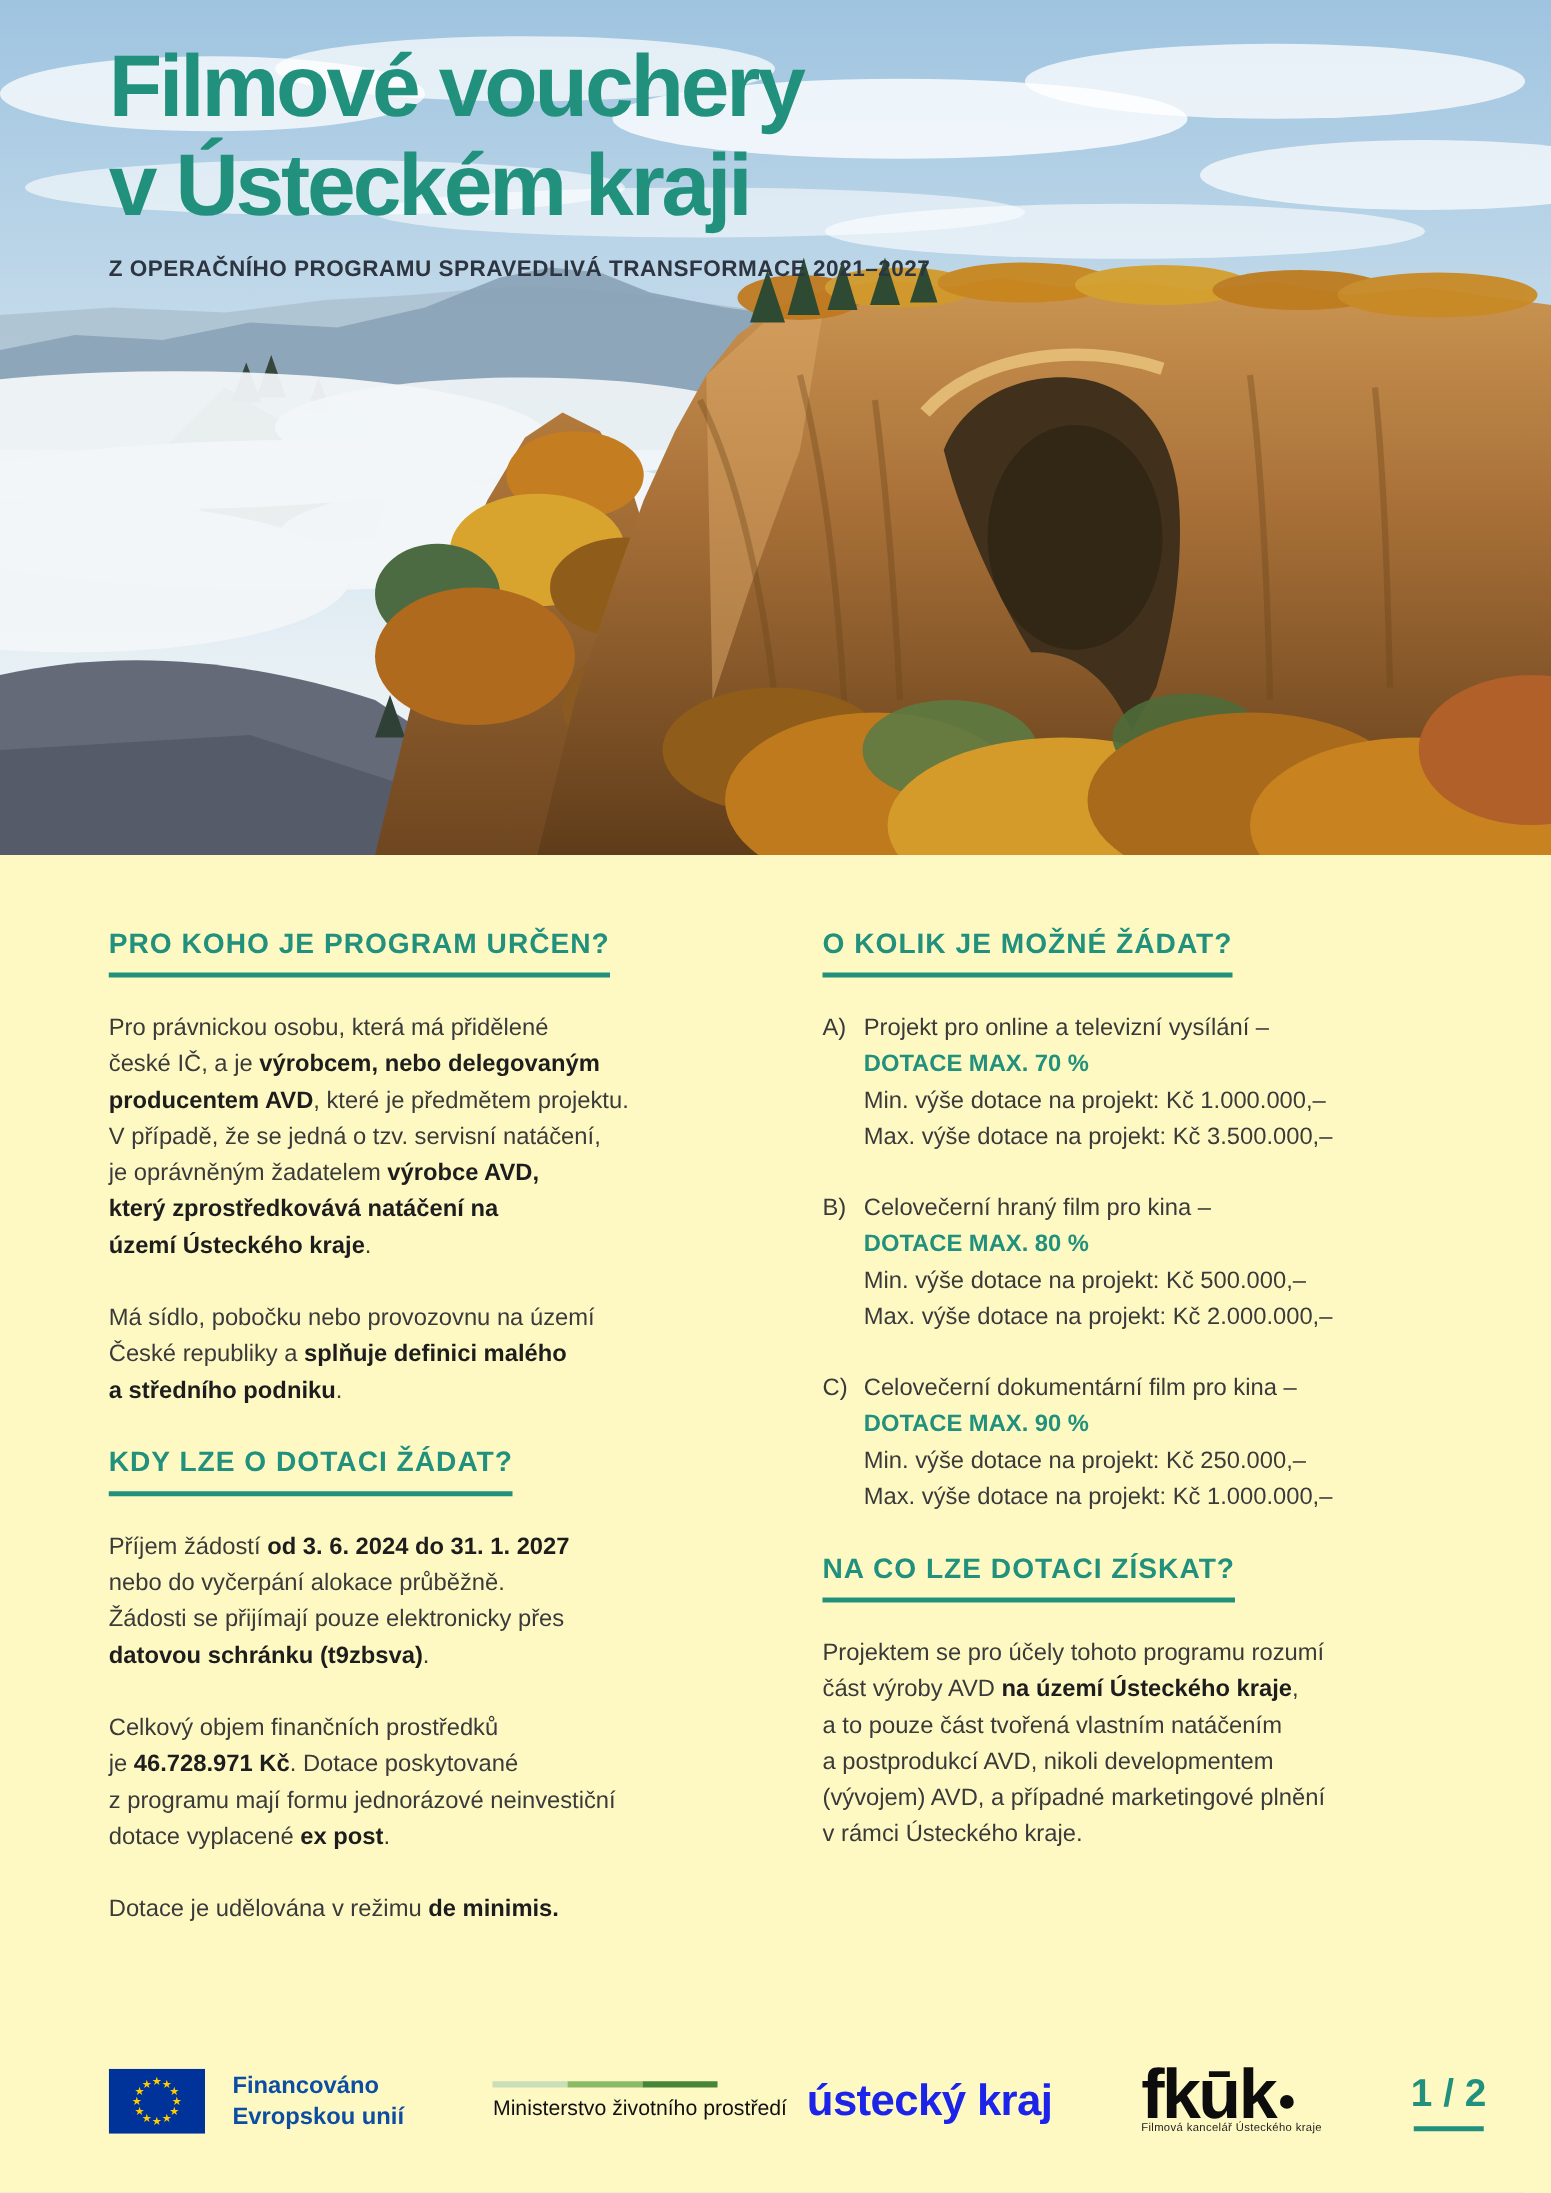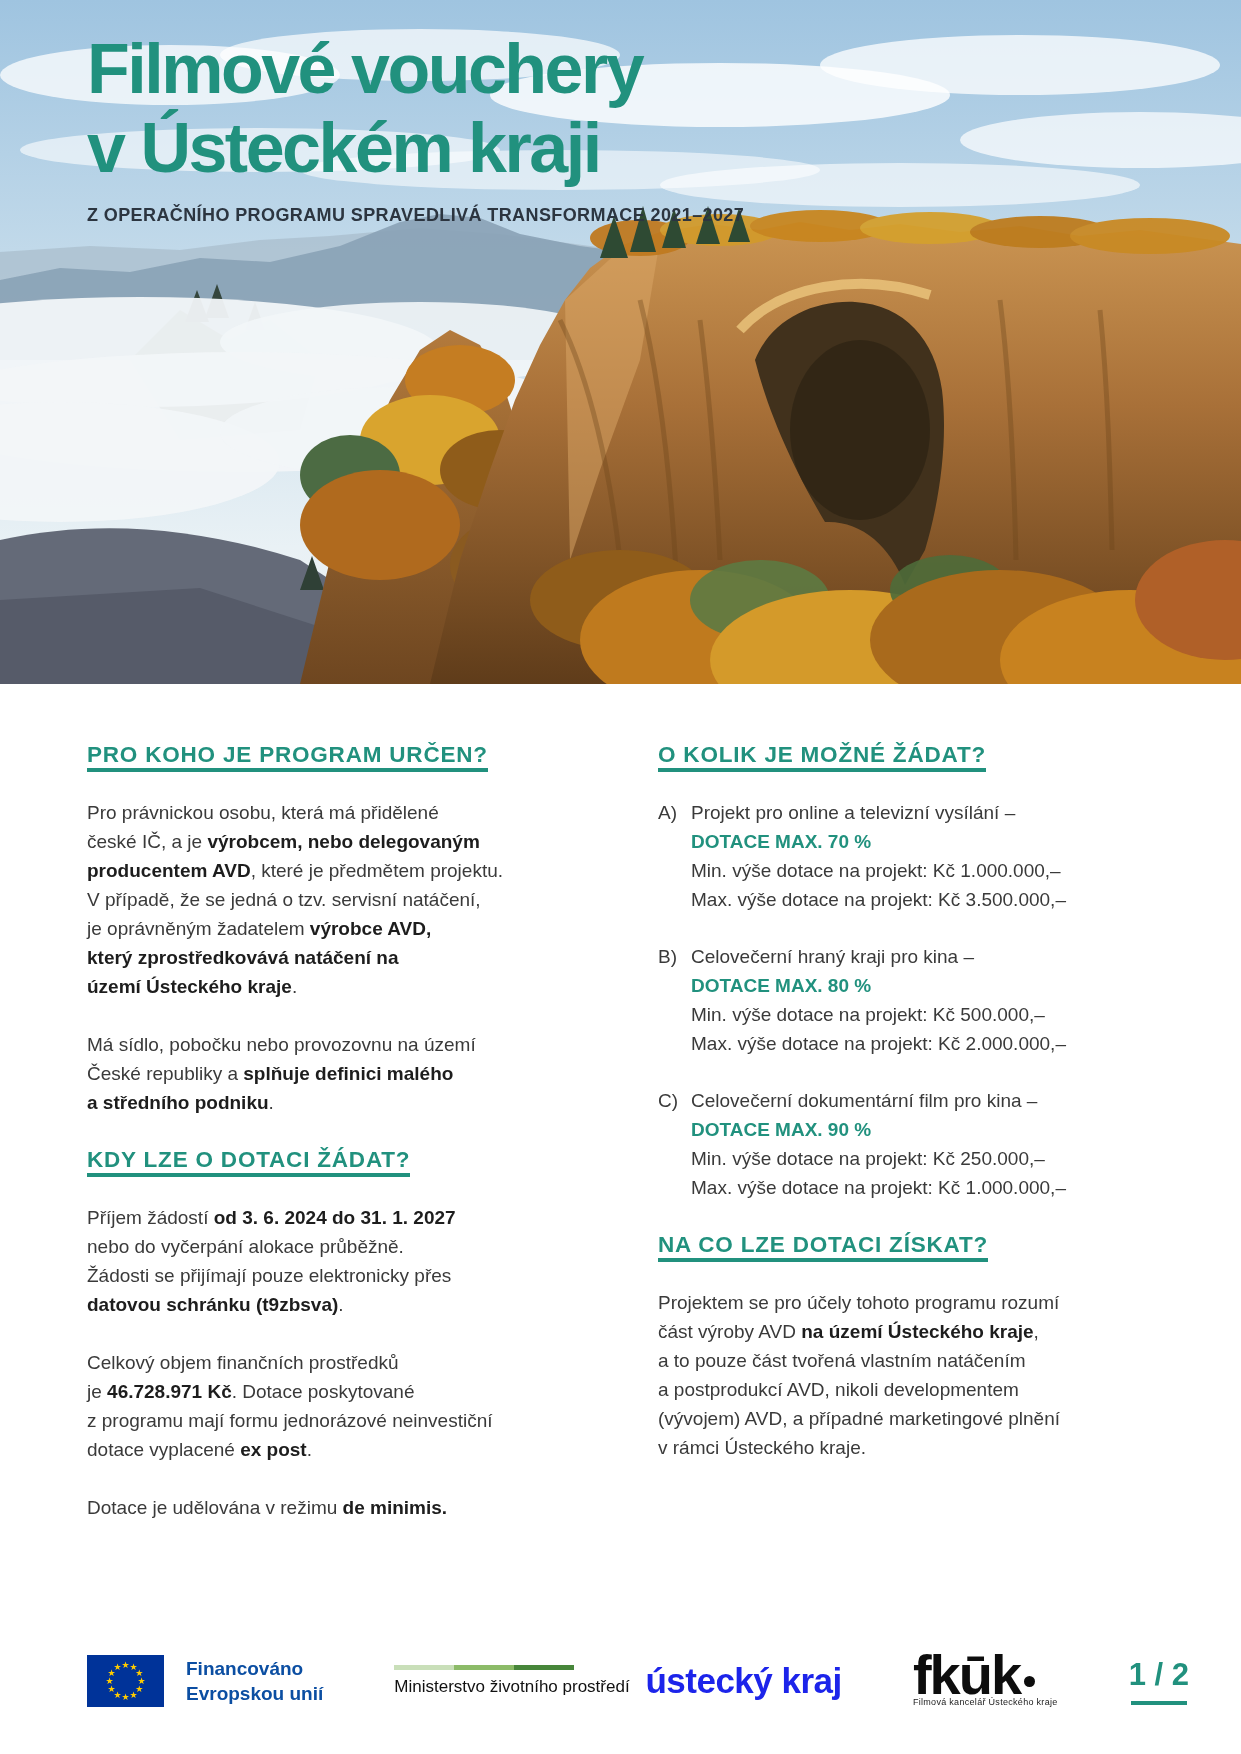"Filmové vouchery" .page { background: #ffffff -> #fef9c3 }
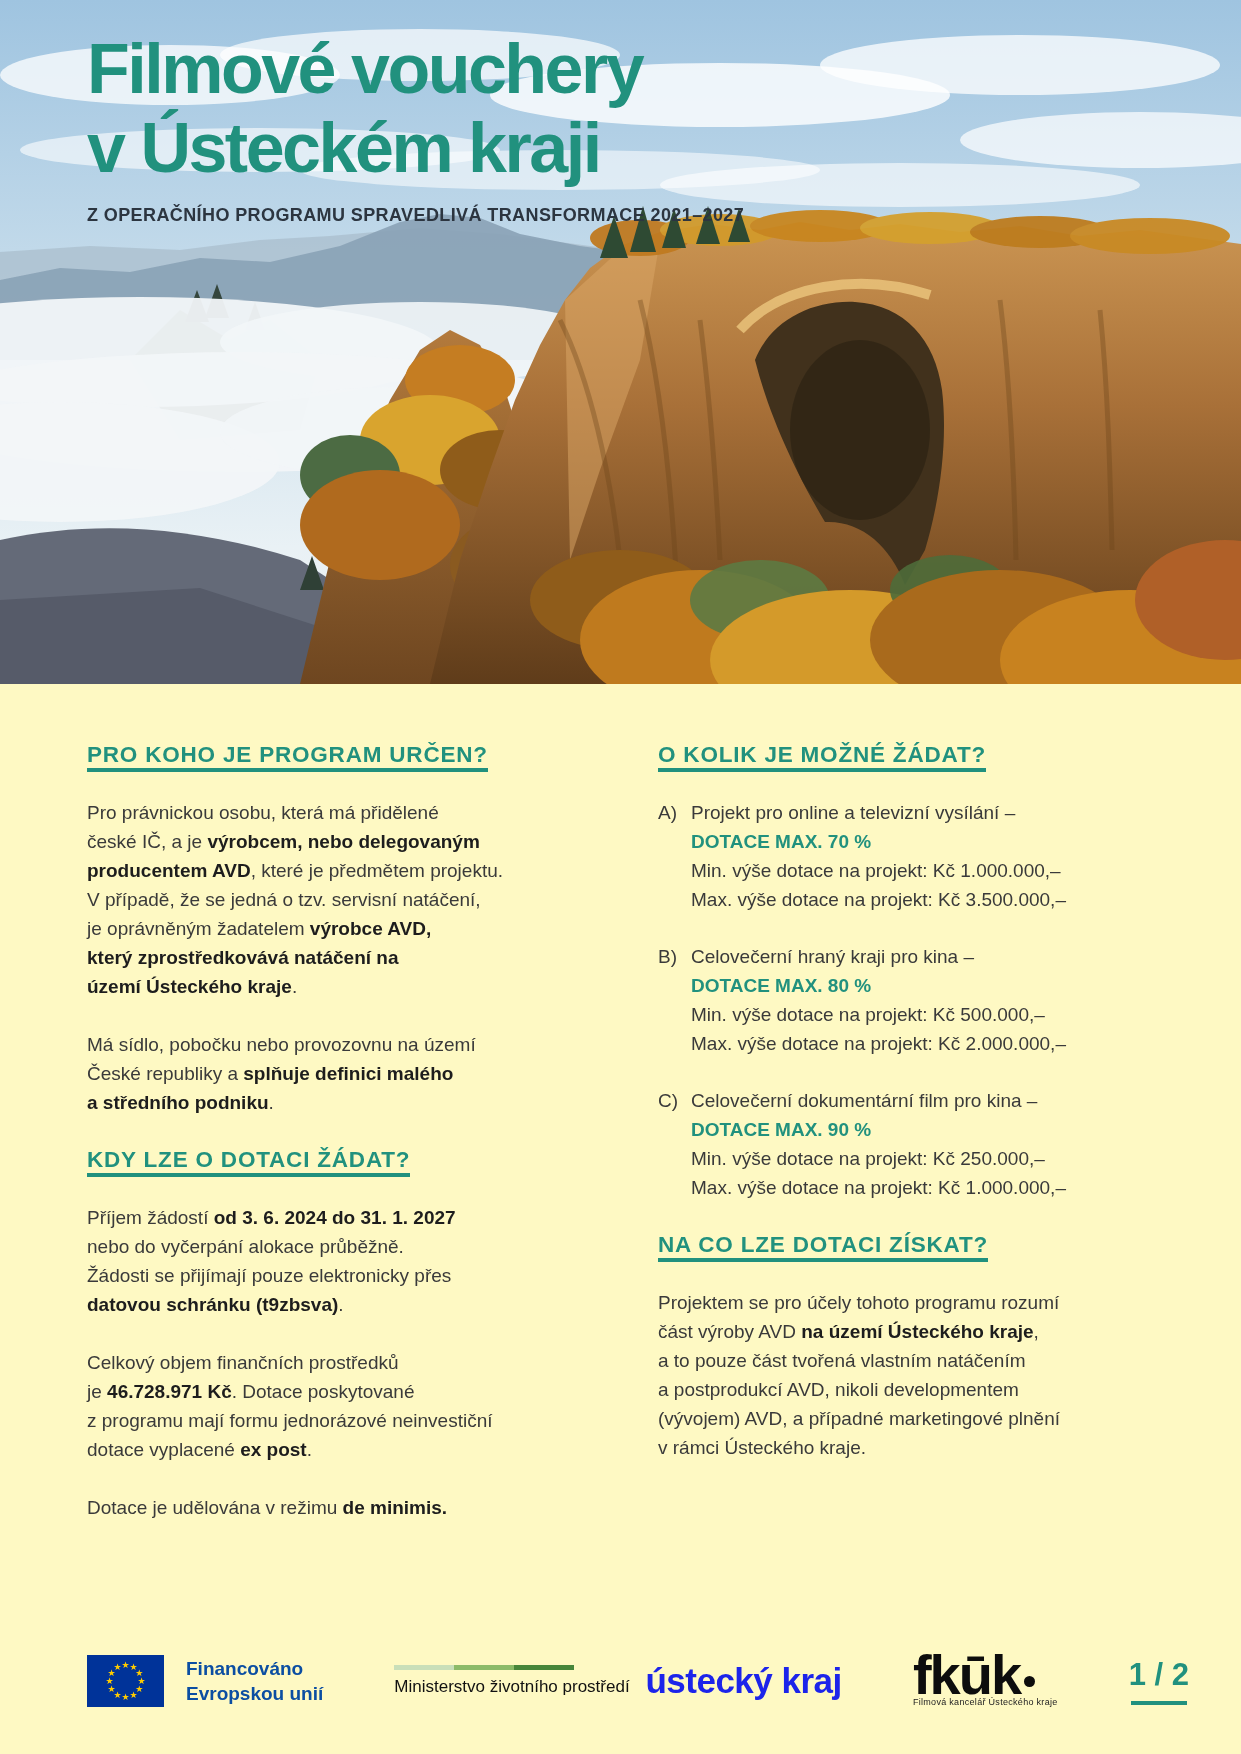"PRO KOHO JE PROGRAM URČEN?" h2.sec-heading { padding-bottom: 0 -> 10px }
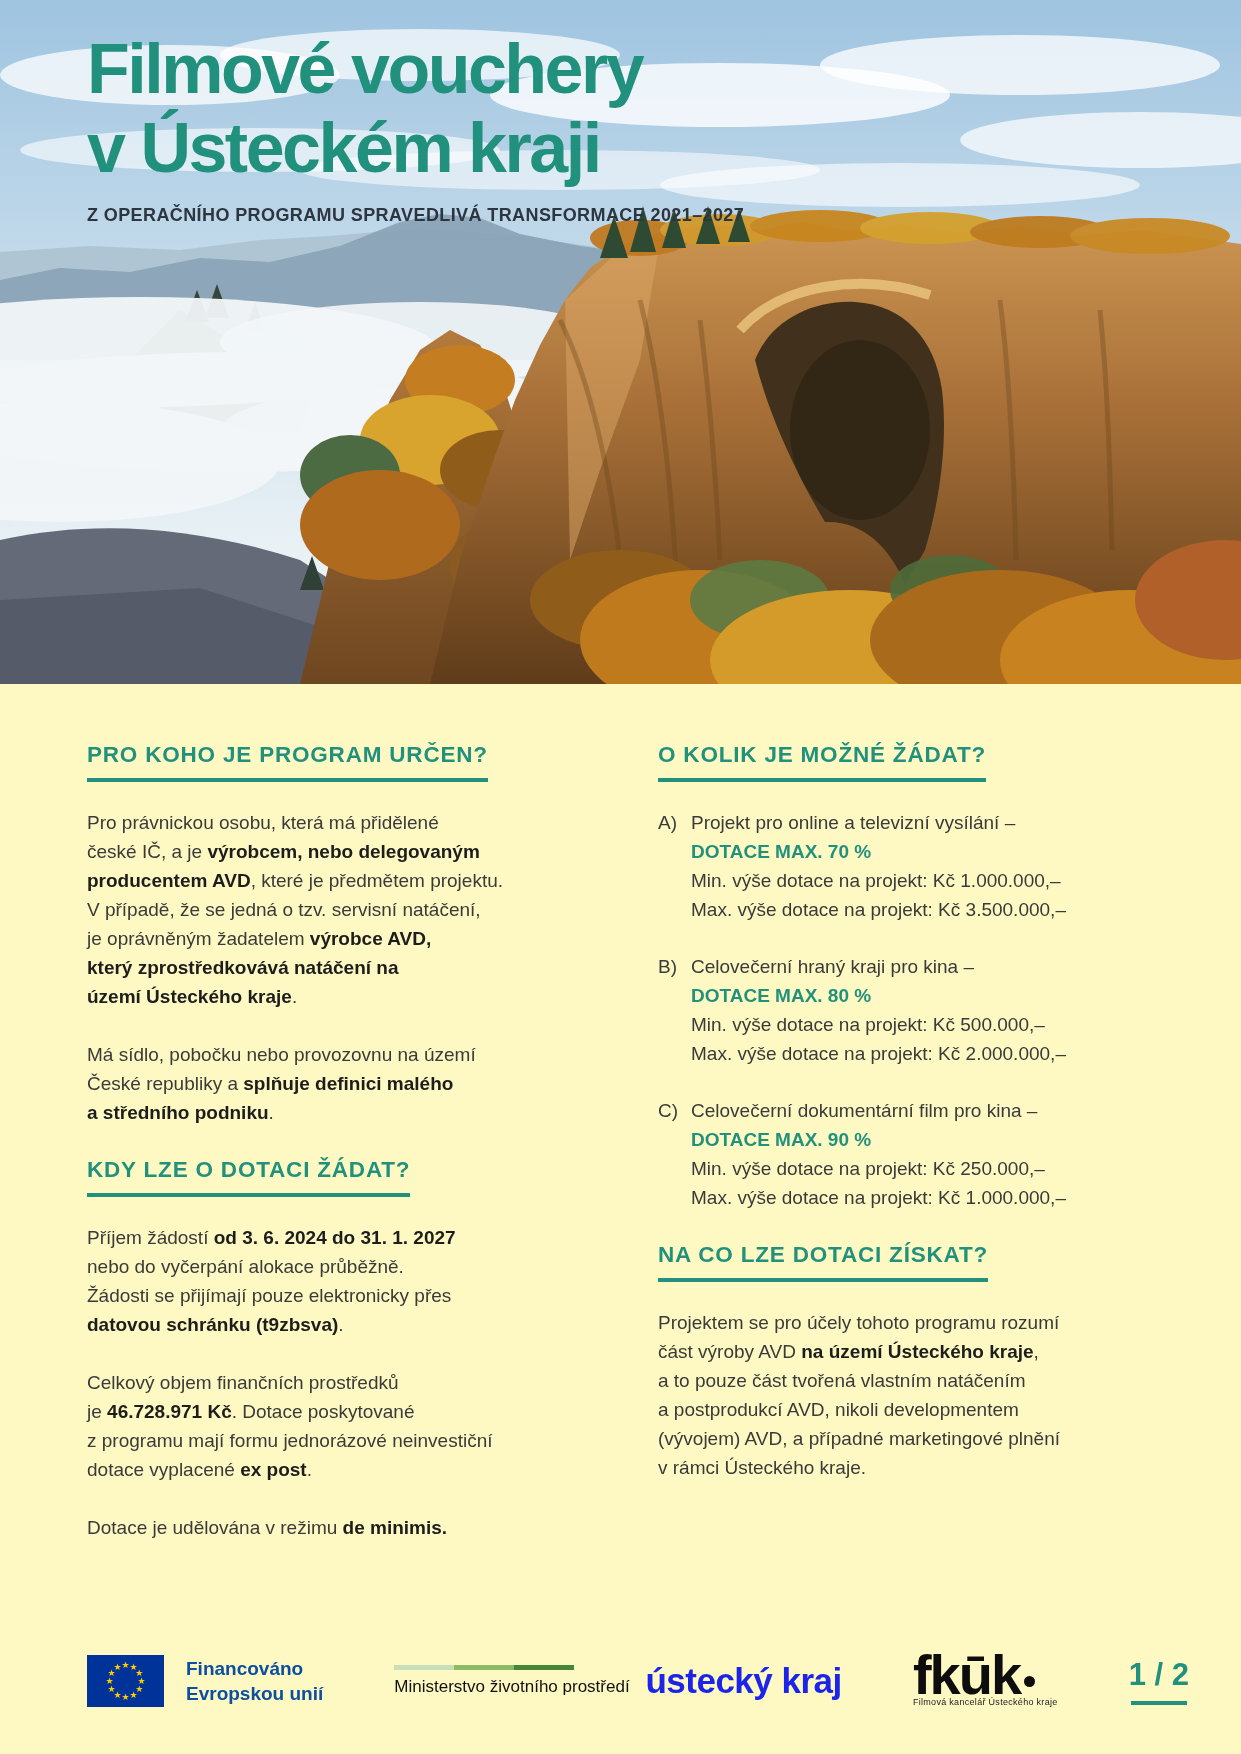"Celovečerní hraný kraji pro kina" span { text: kraji -> film }
